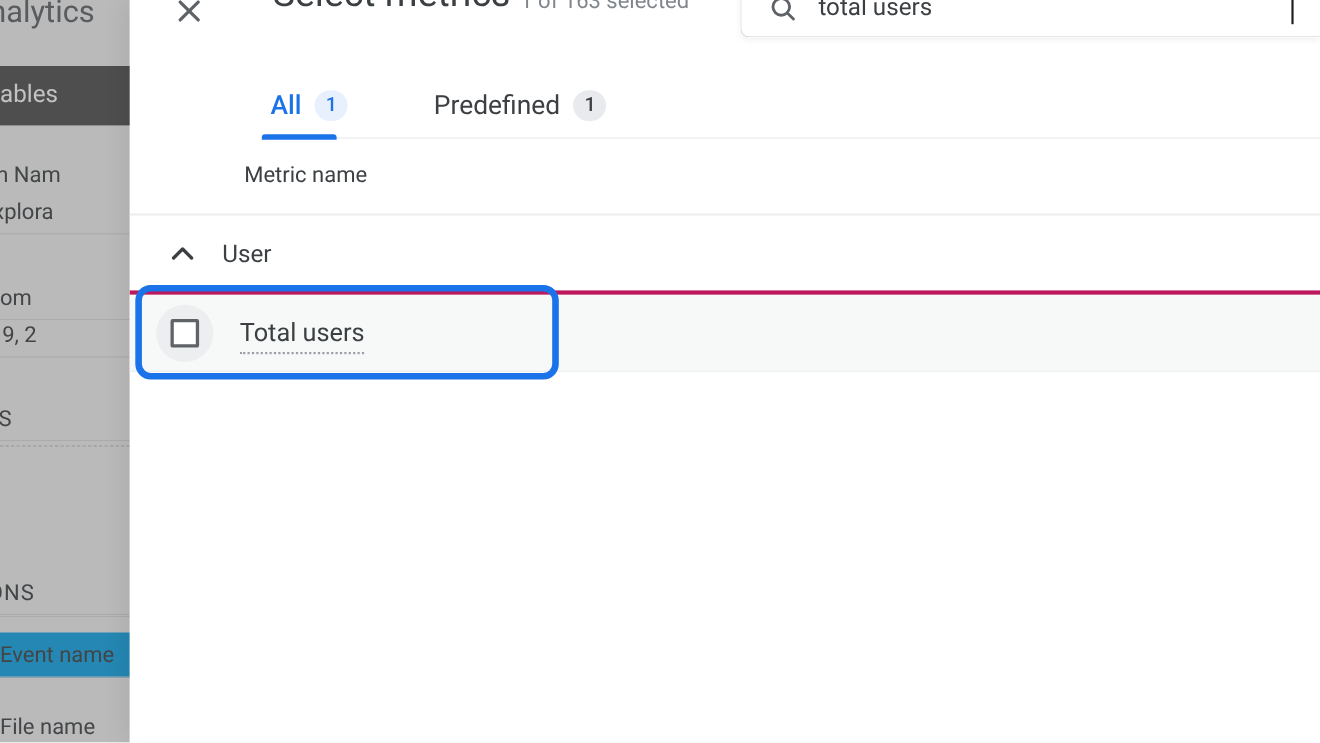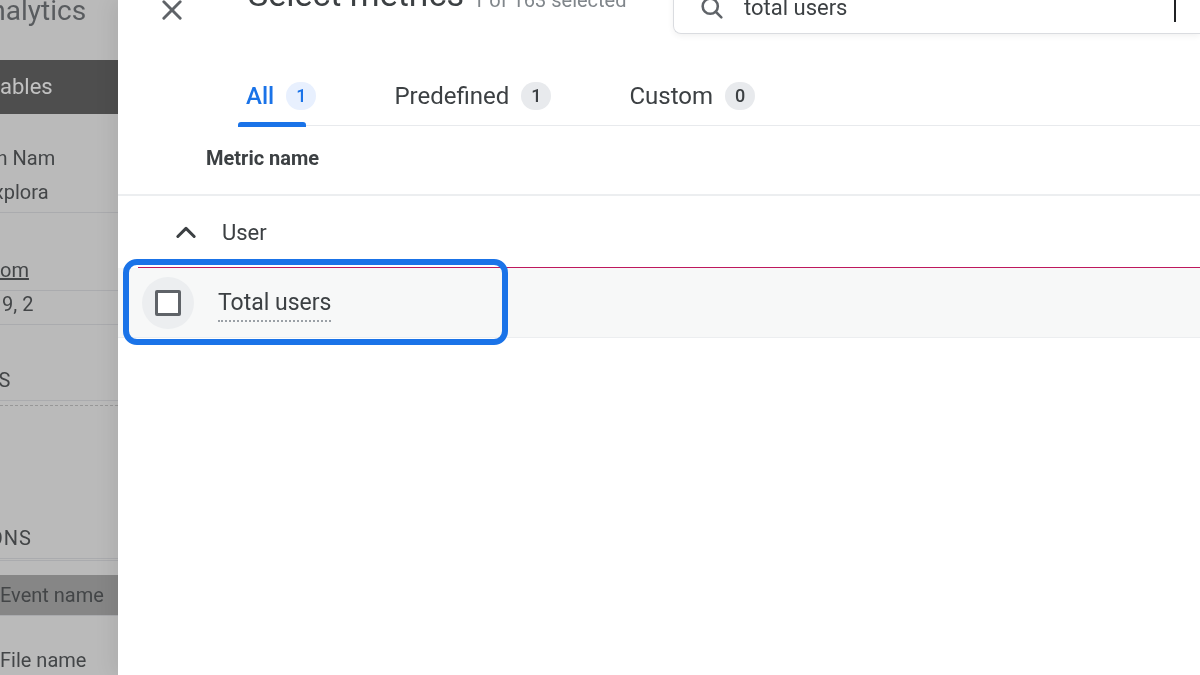"Custom" div.tab { html: <div> <span>Custom</span> <span>0</span> </div> -> none }
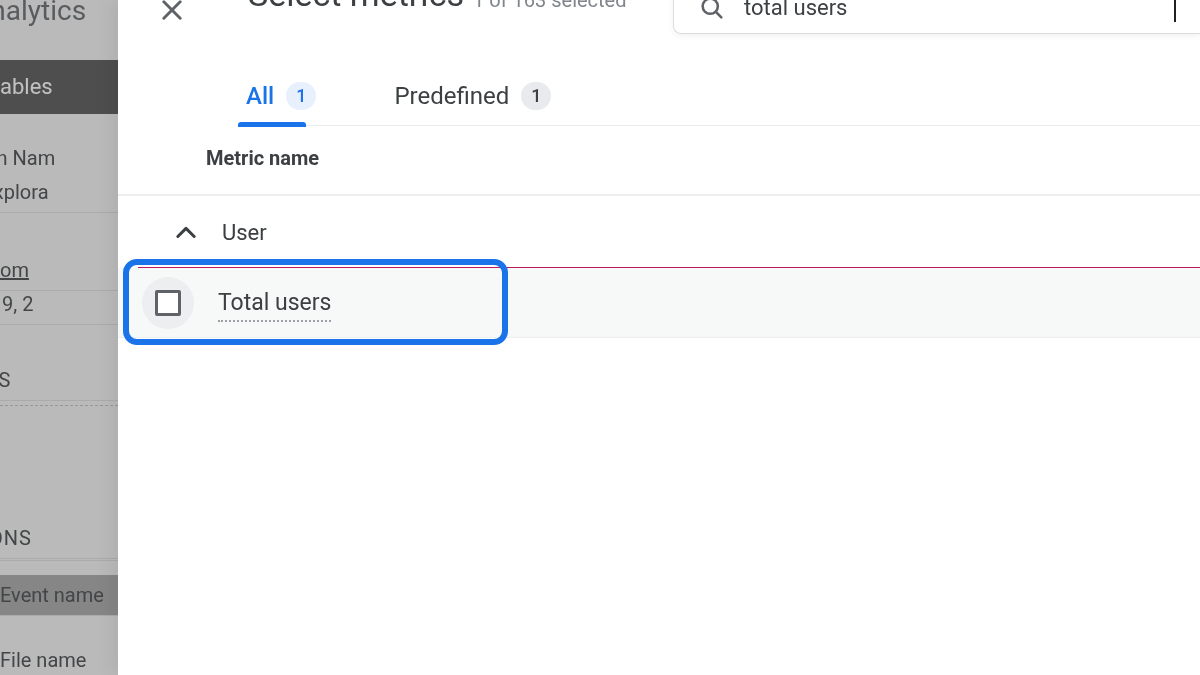"Metric name" .colhdr { font-weight: 700 -> 400; left: 88px -> 104px }
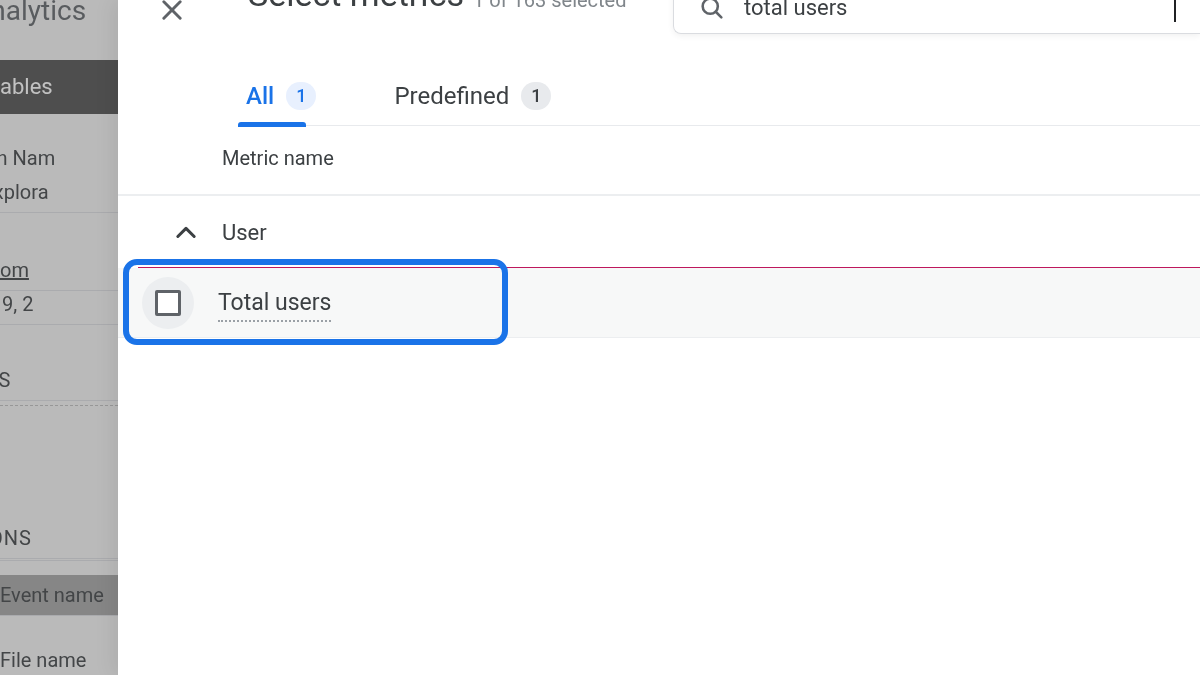"User" .group-row { border-bottom: 1px solid #be185d -> 4px solid #be185d; margin-left: 20px -> none }
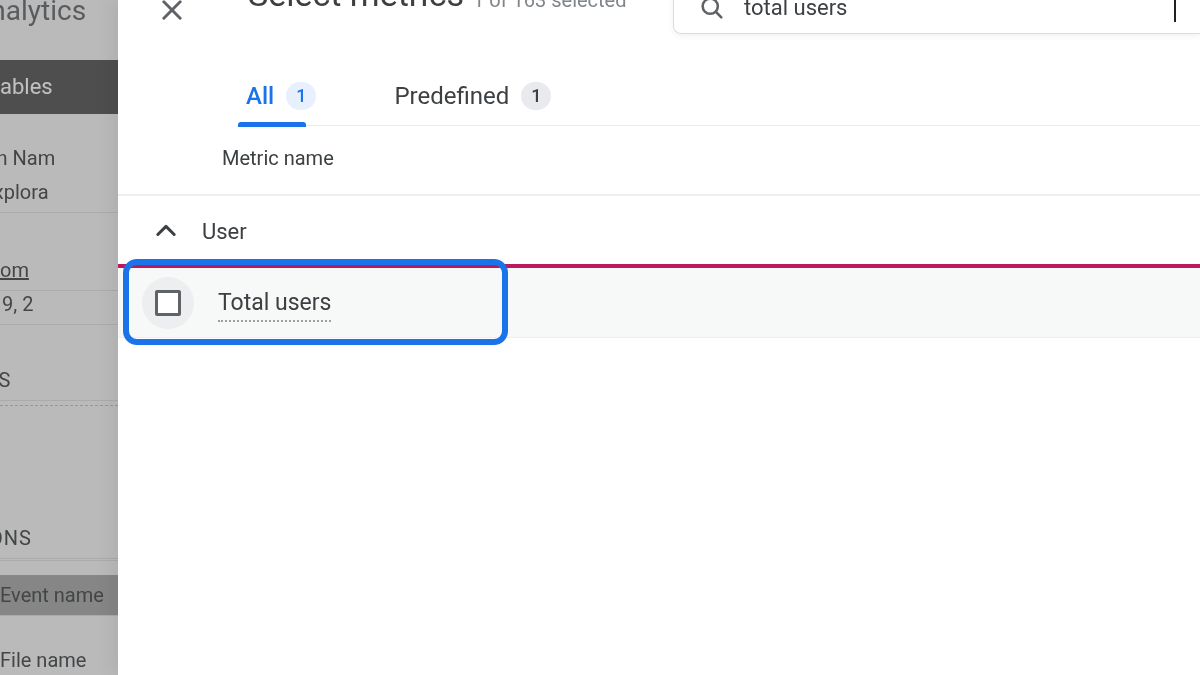"om" div.bg-row { text-decoration: underline -> none }
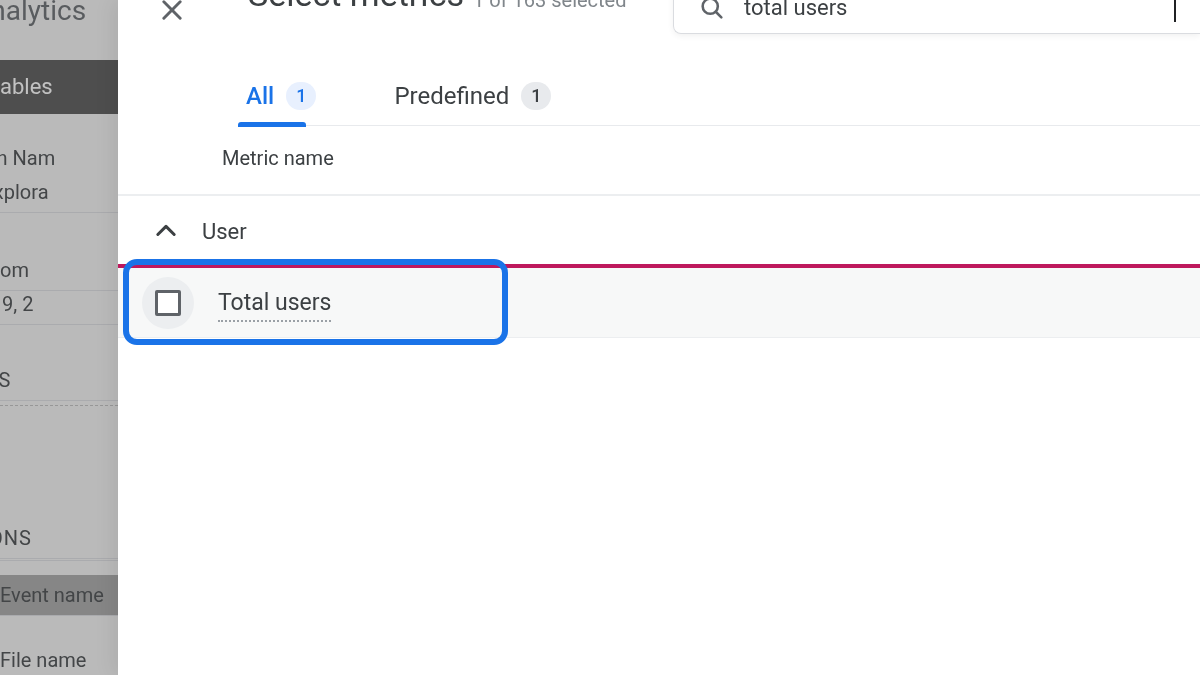"Event name" .bg-eventname { background: #a3a3a3 -> #0ea5e9 }
